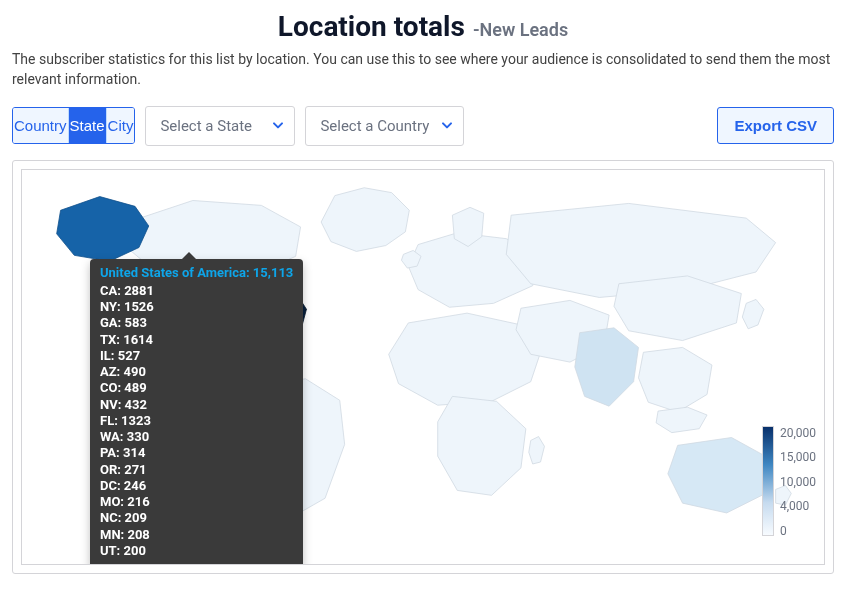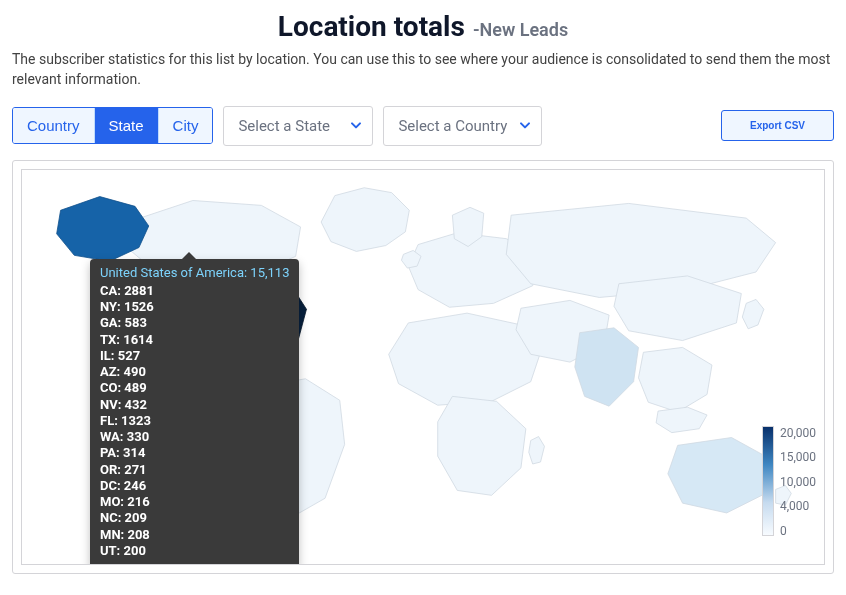"Country" .seg button { padding: 9px 14px -> 9px 1px }
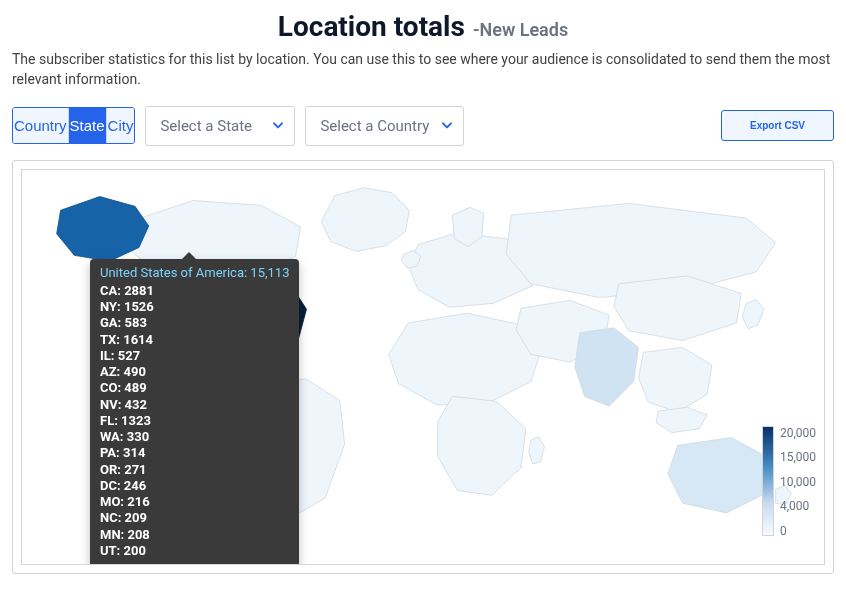"Export CSV" .export-btn { font-size: 10px -> 15px; padding: 9px 28px -> 9px 16px }
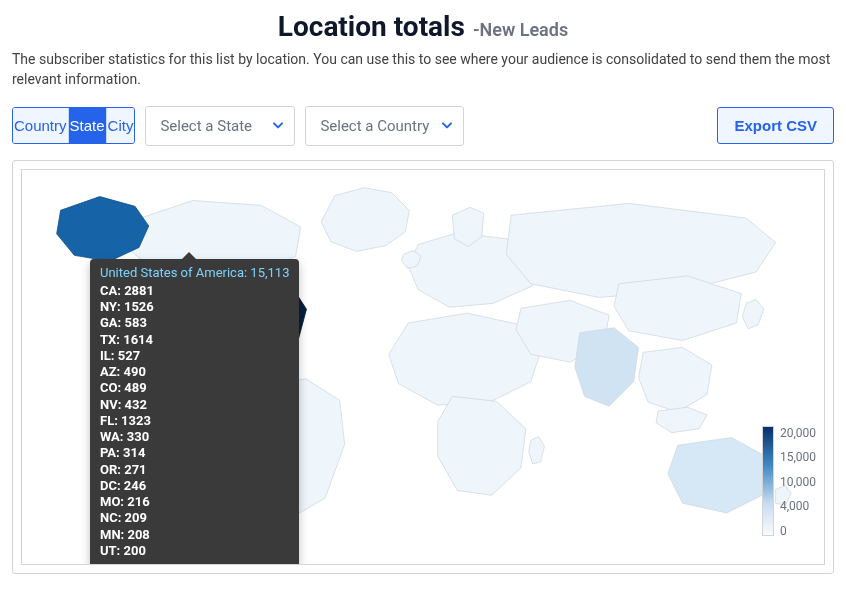"United States of America: 15,113" .tt-header { color: #7dd3fc -> #0ea5e9; font-weight: 400 -> 700 }
